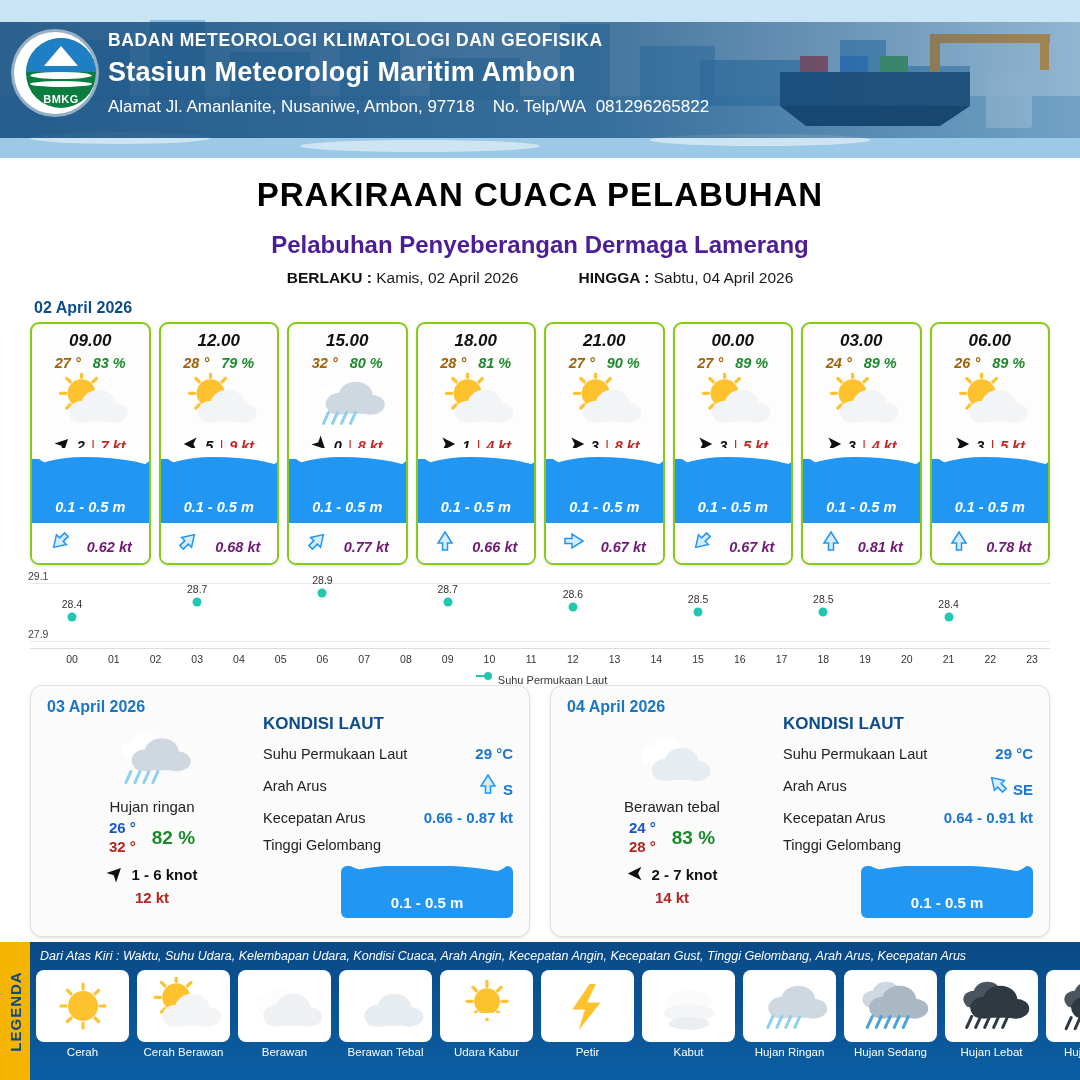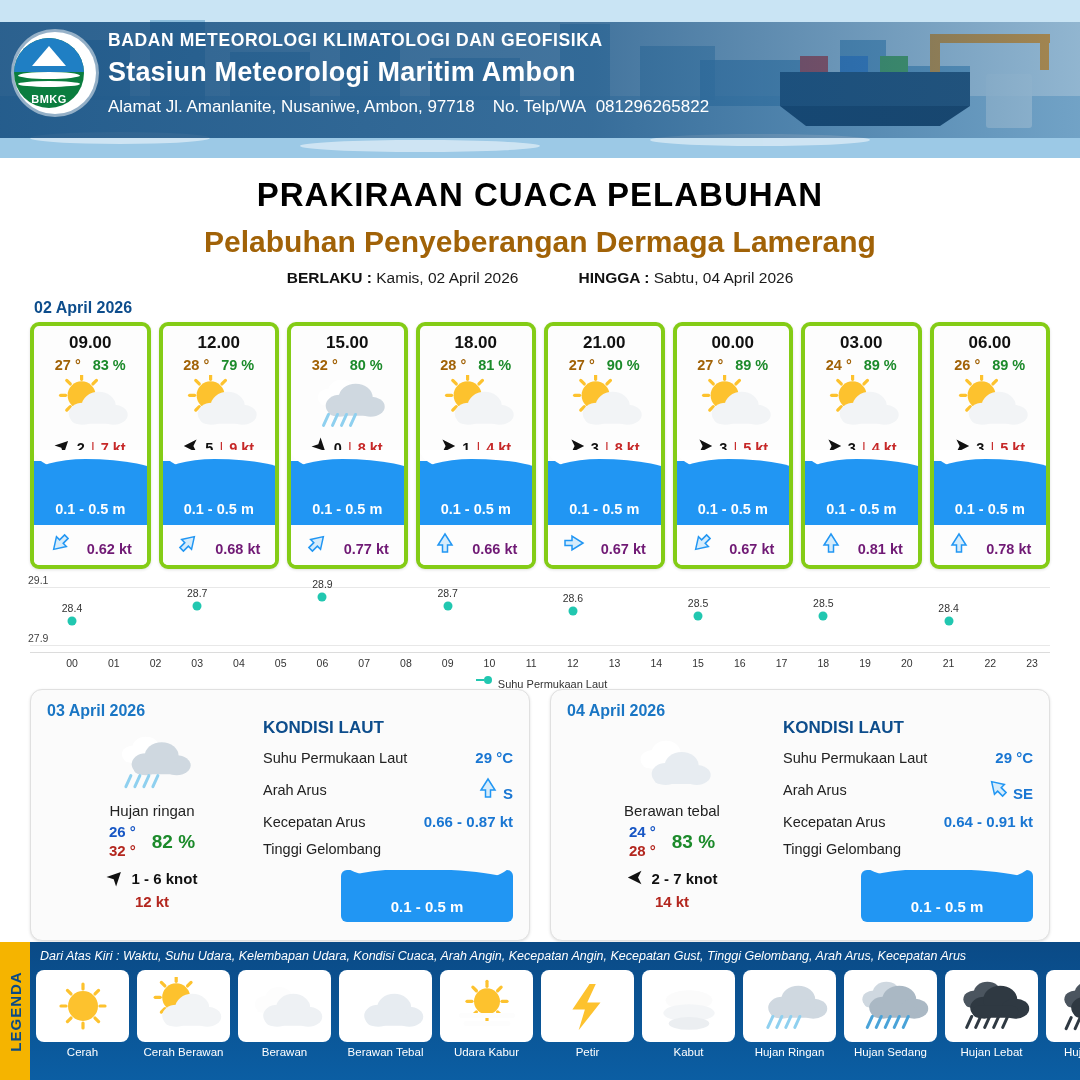"BMKG" .logo-wrap { justify-content: flex-start -> flex-end }
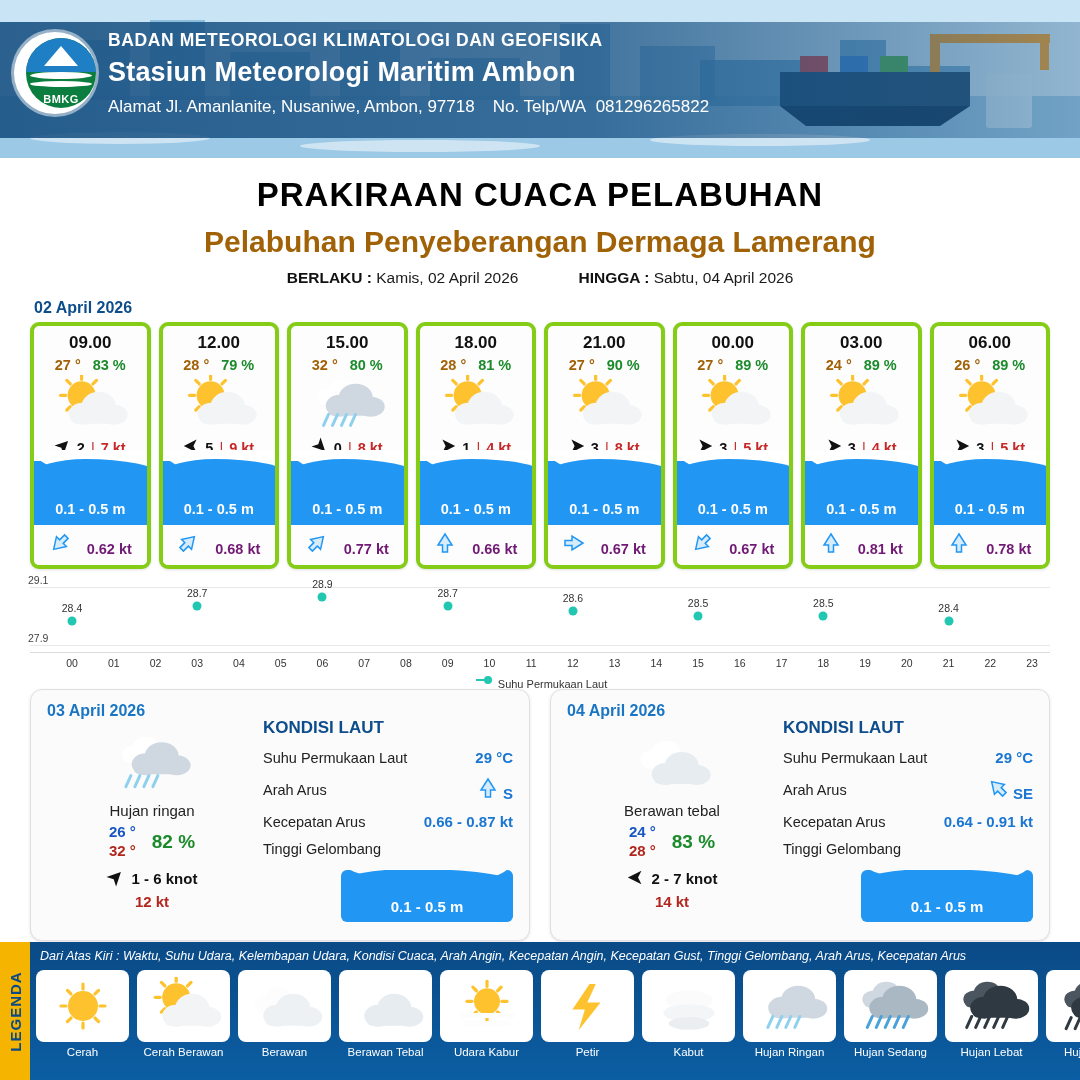"Pelabuhan Penyeberangan Dermaga Lamerang" .title-sub { color: #a16207 -> #4c1d95; font-size: 30px -> 24px; margin-top: 11px -> 17px }
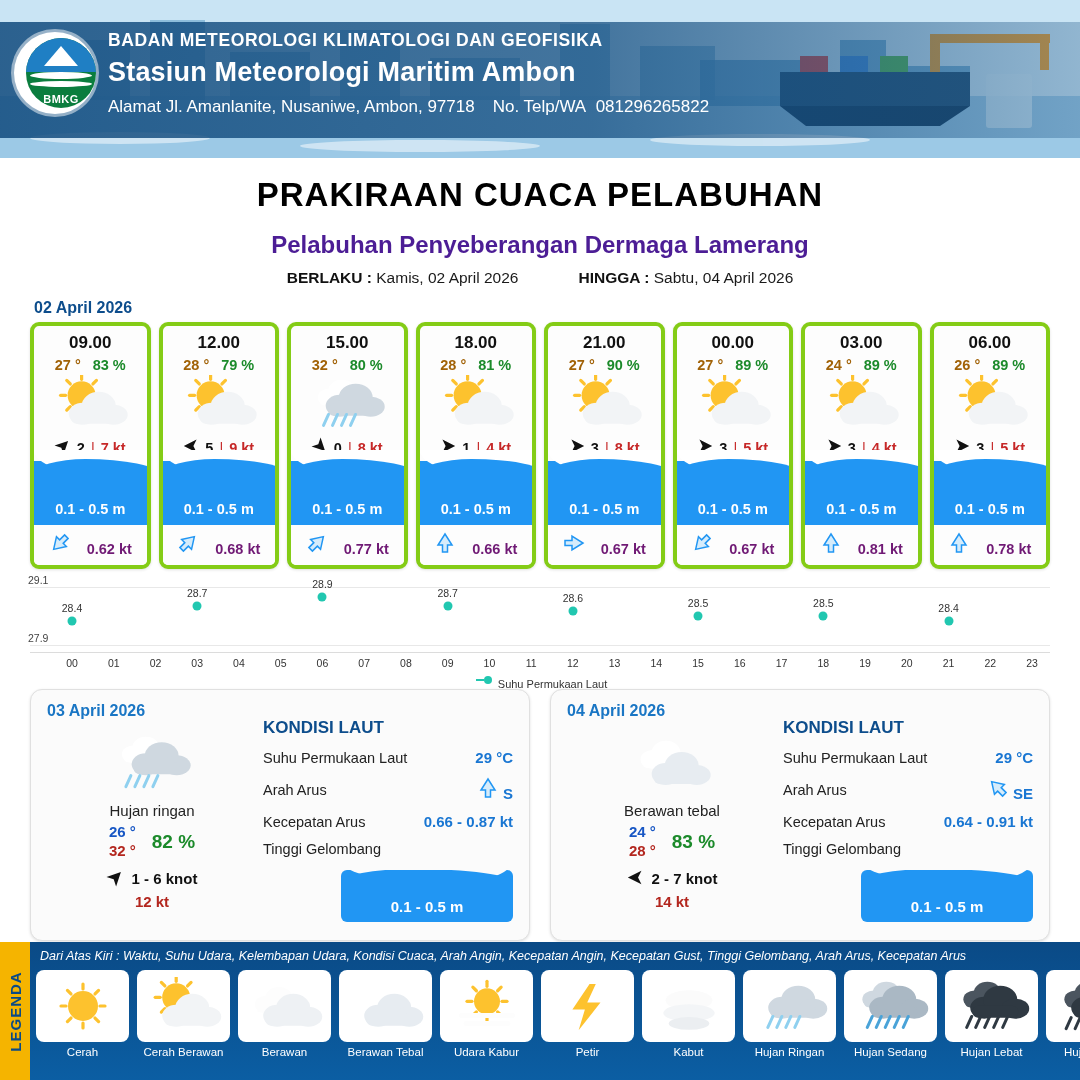"09.00" .card { border: 4px solid #84cc16 -> 2px solid #84cc16; font-style: none -> italic }
